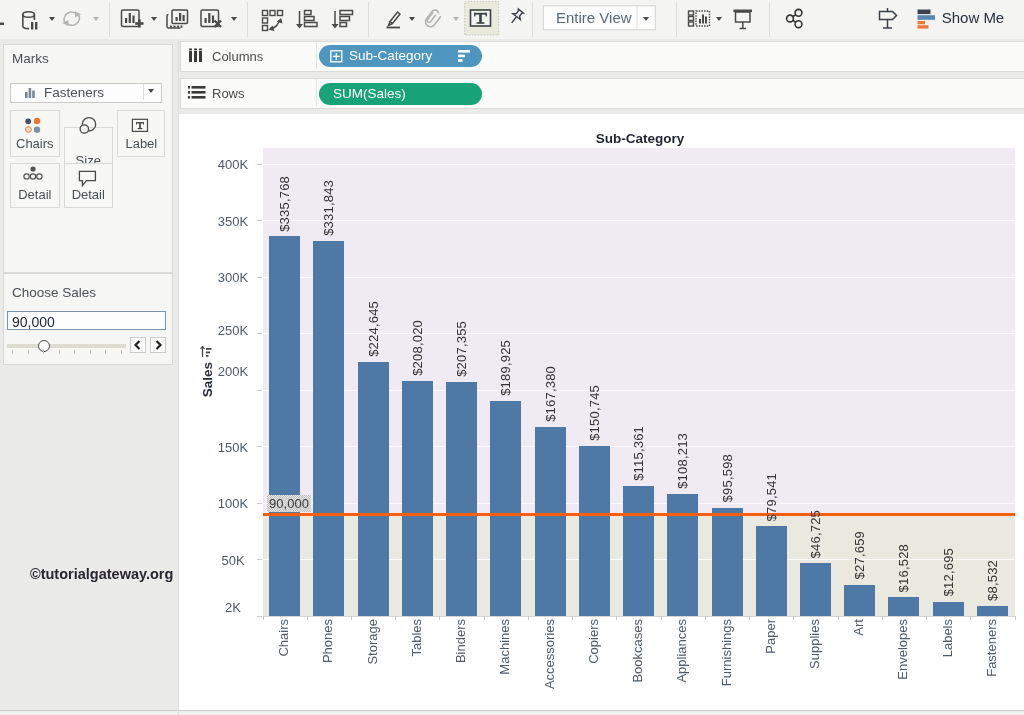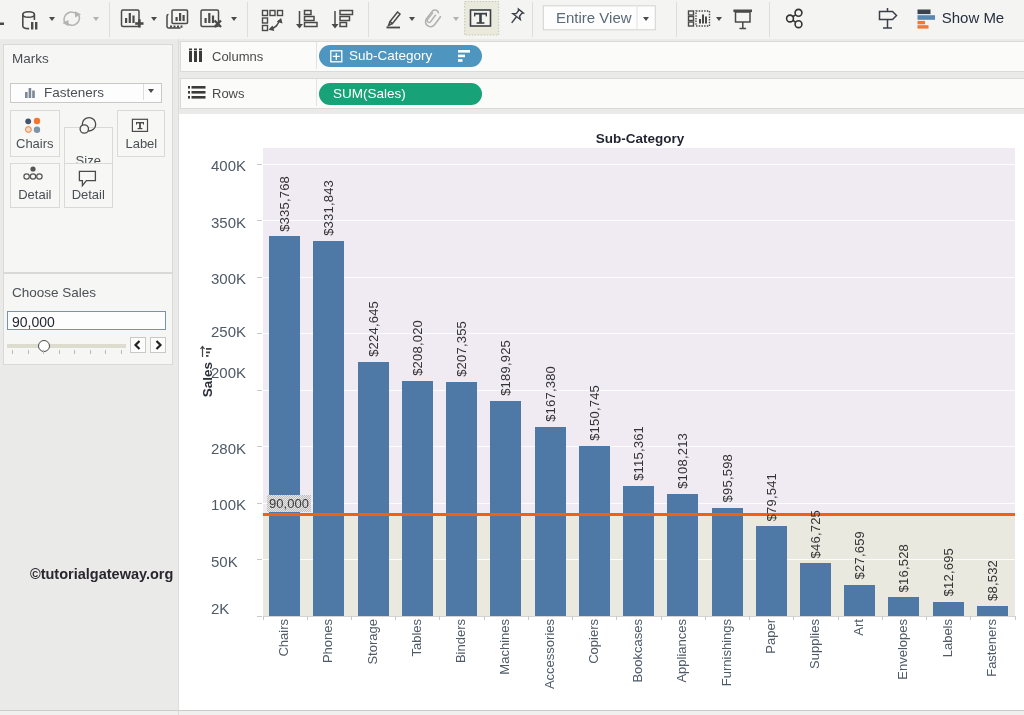"400K" .ylab { font-size: 15px -> 13px; text-align: left -> center }
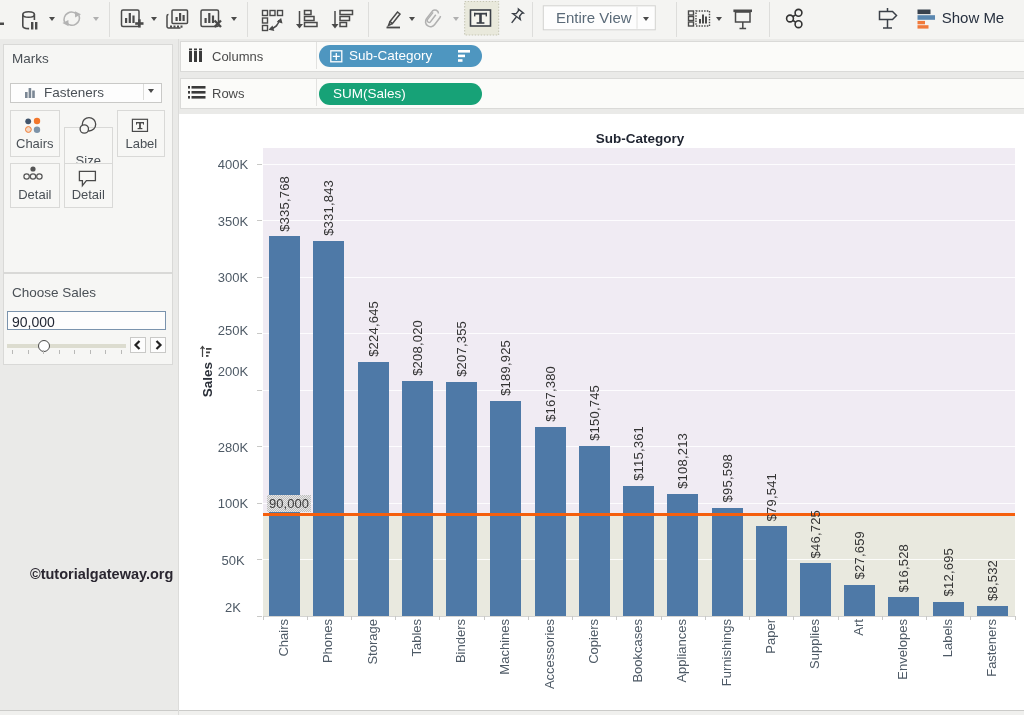"280K" div.ylab { text: 280K -> 150K }
